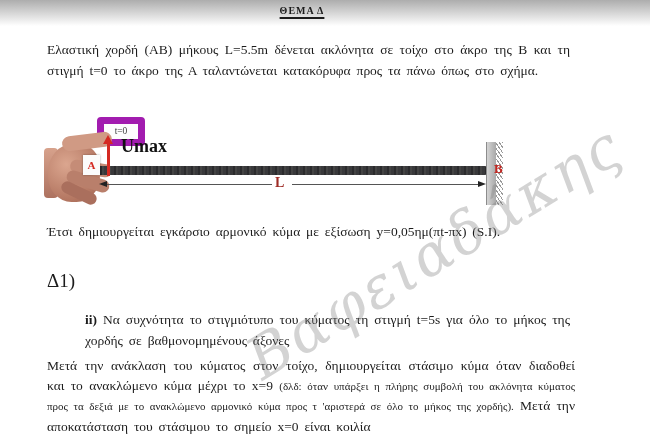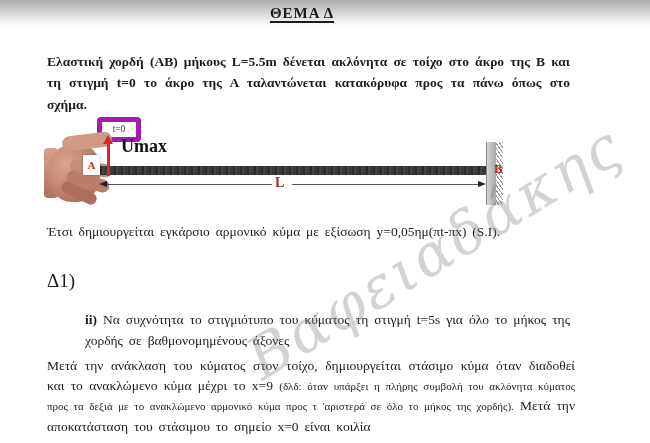"ΘΕΜΑ Δ" .title { font-size: 15px -> 10px }
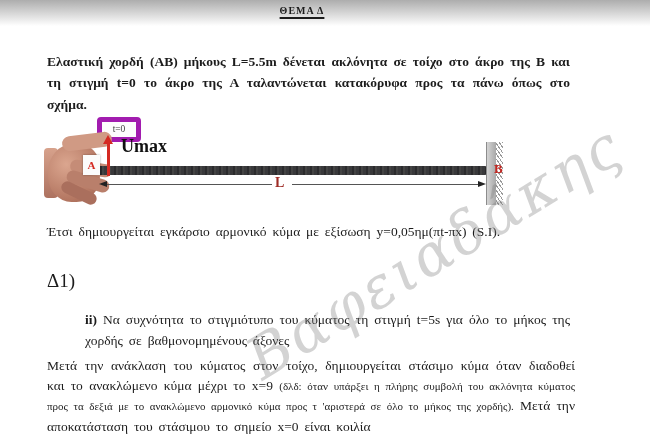"Ελαστική χορδή (ΑΒ) μήκους L=5.5m" .p1 { font-weight: bold -> none; top: 51px -> 39px }
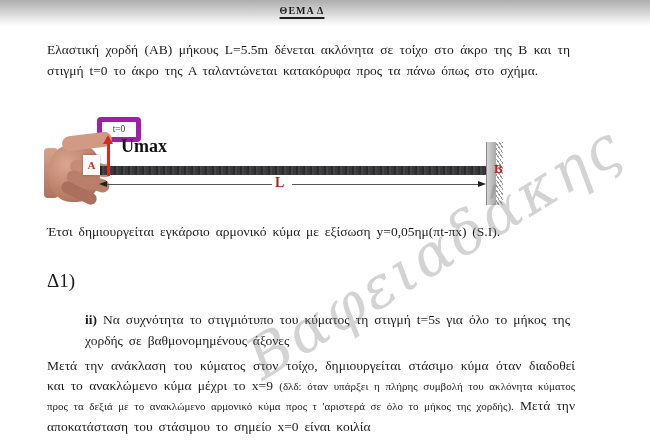"t=0" .t0-box { border: 5px solid #a21caf -> 7px solid #a21caf }
